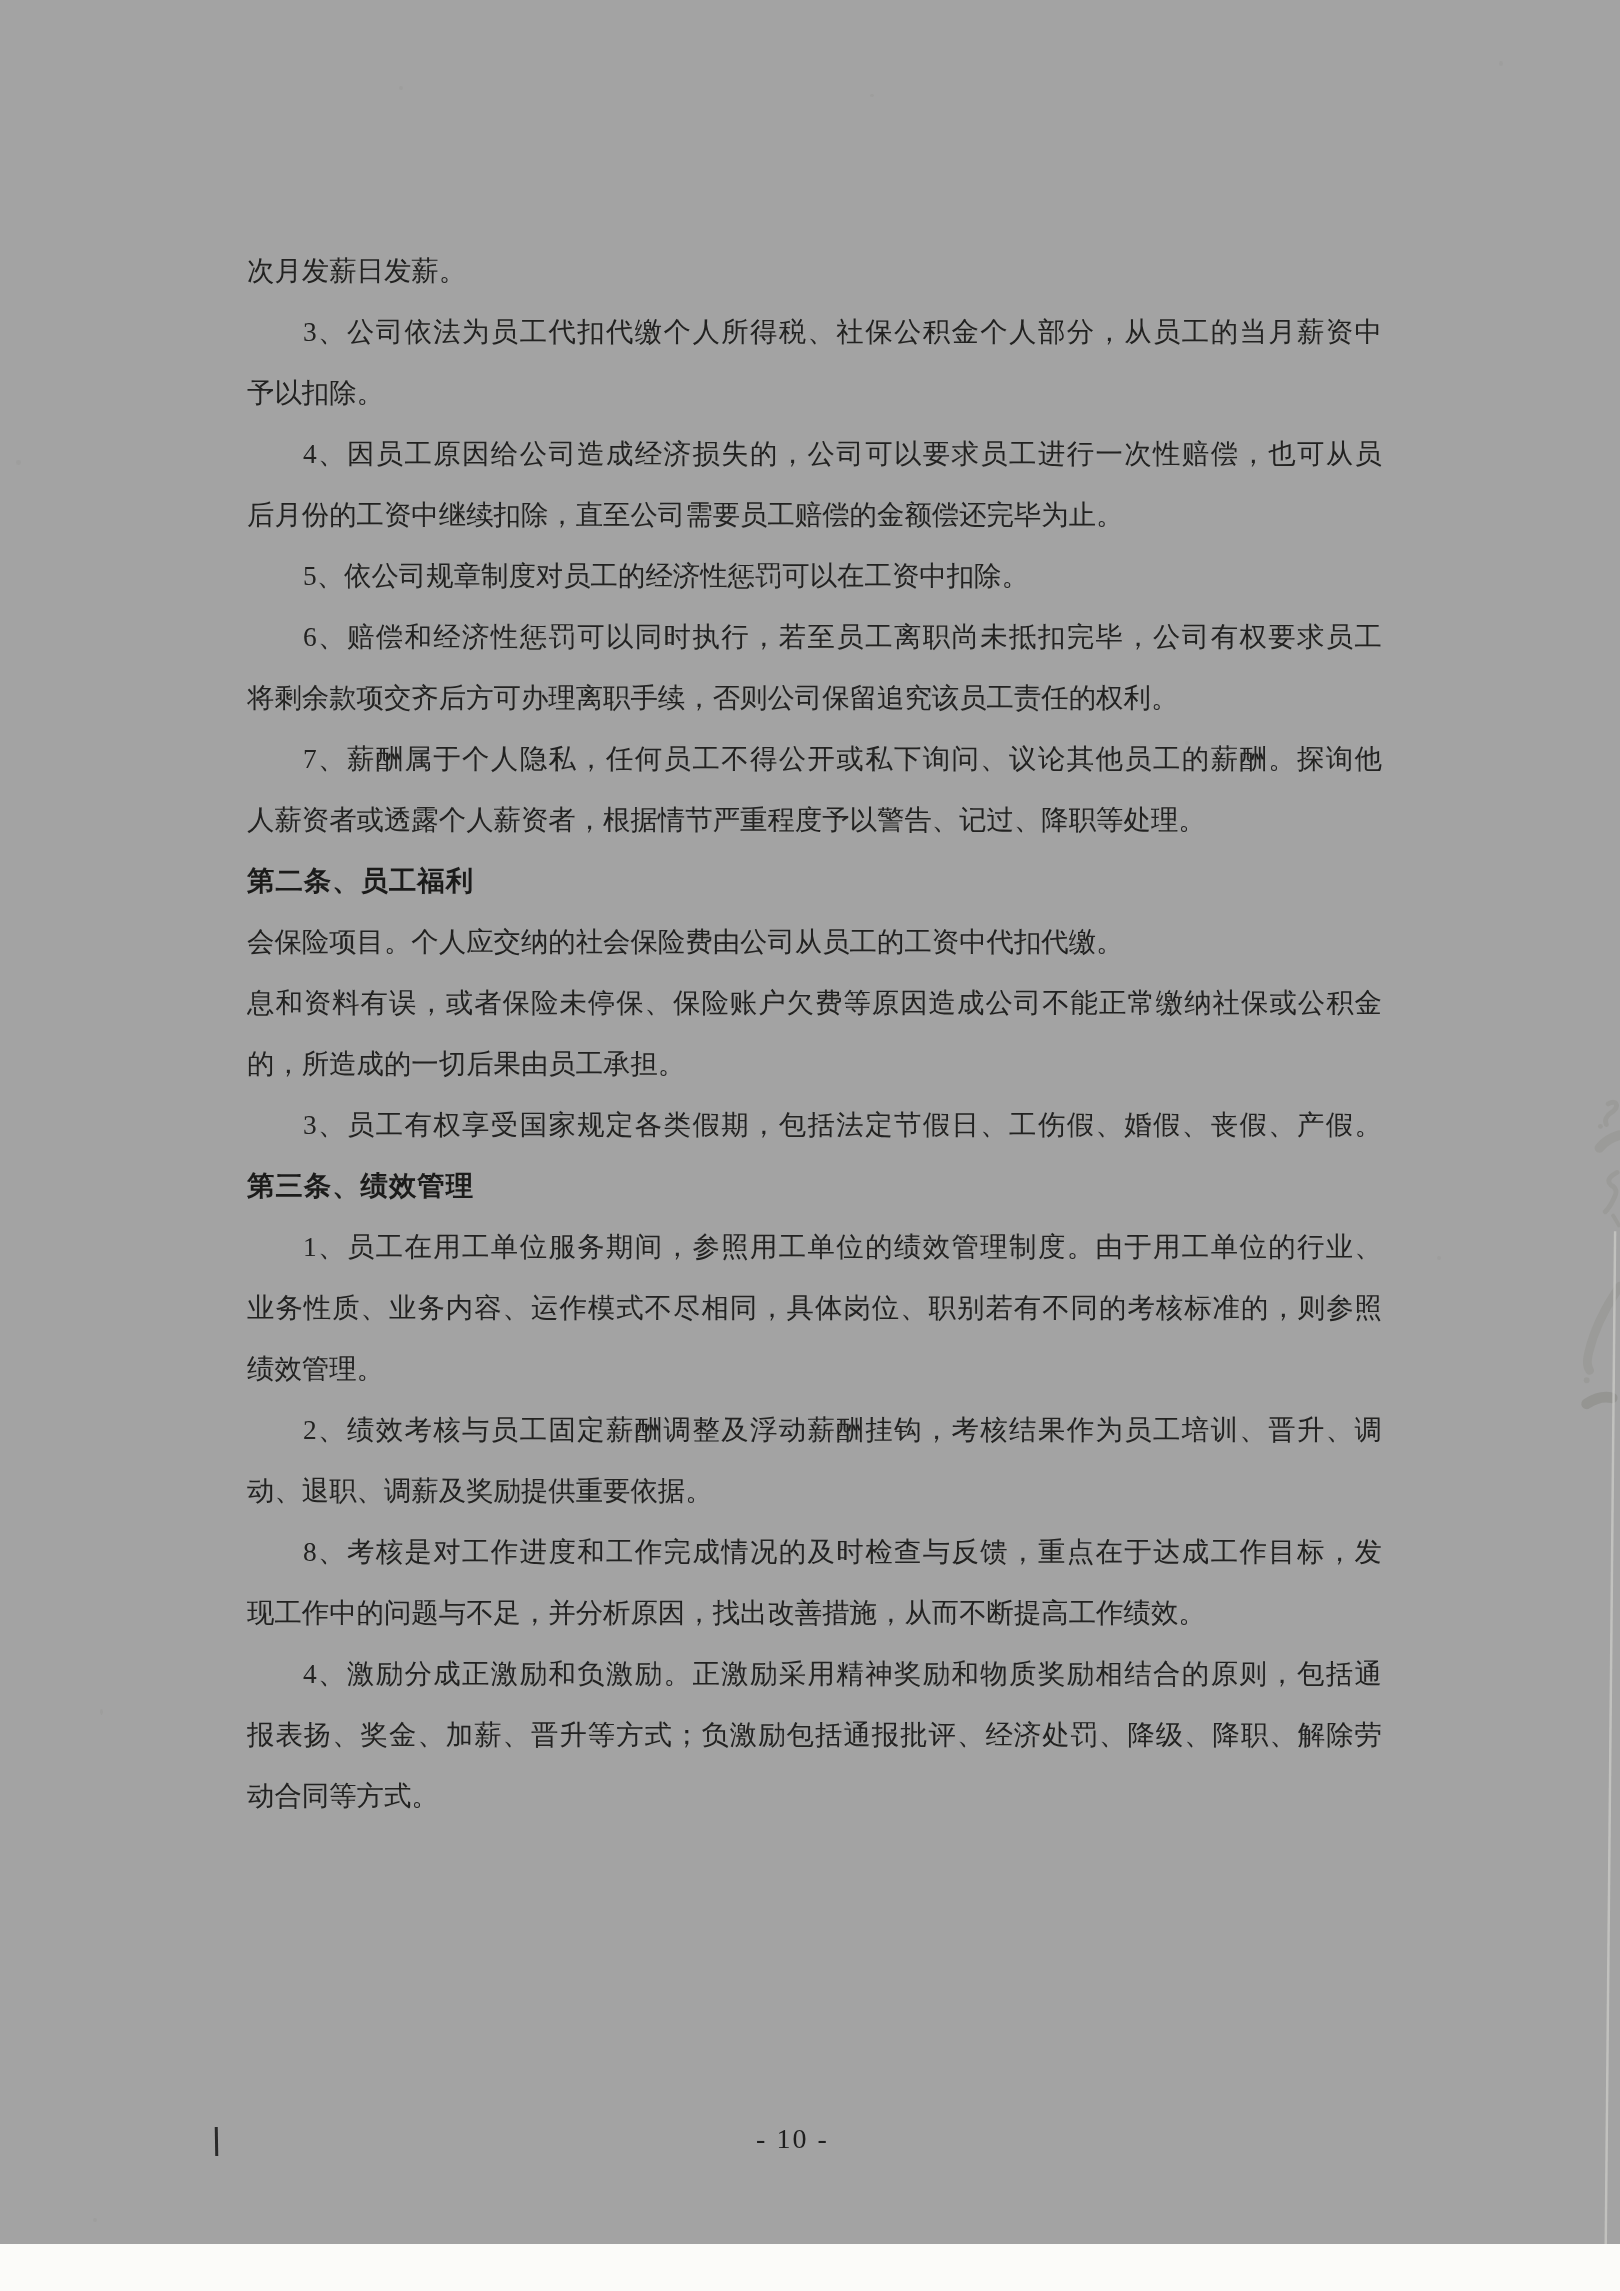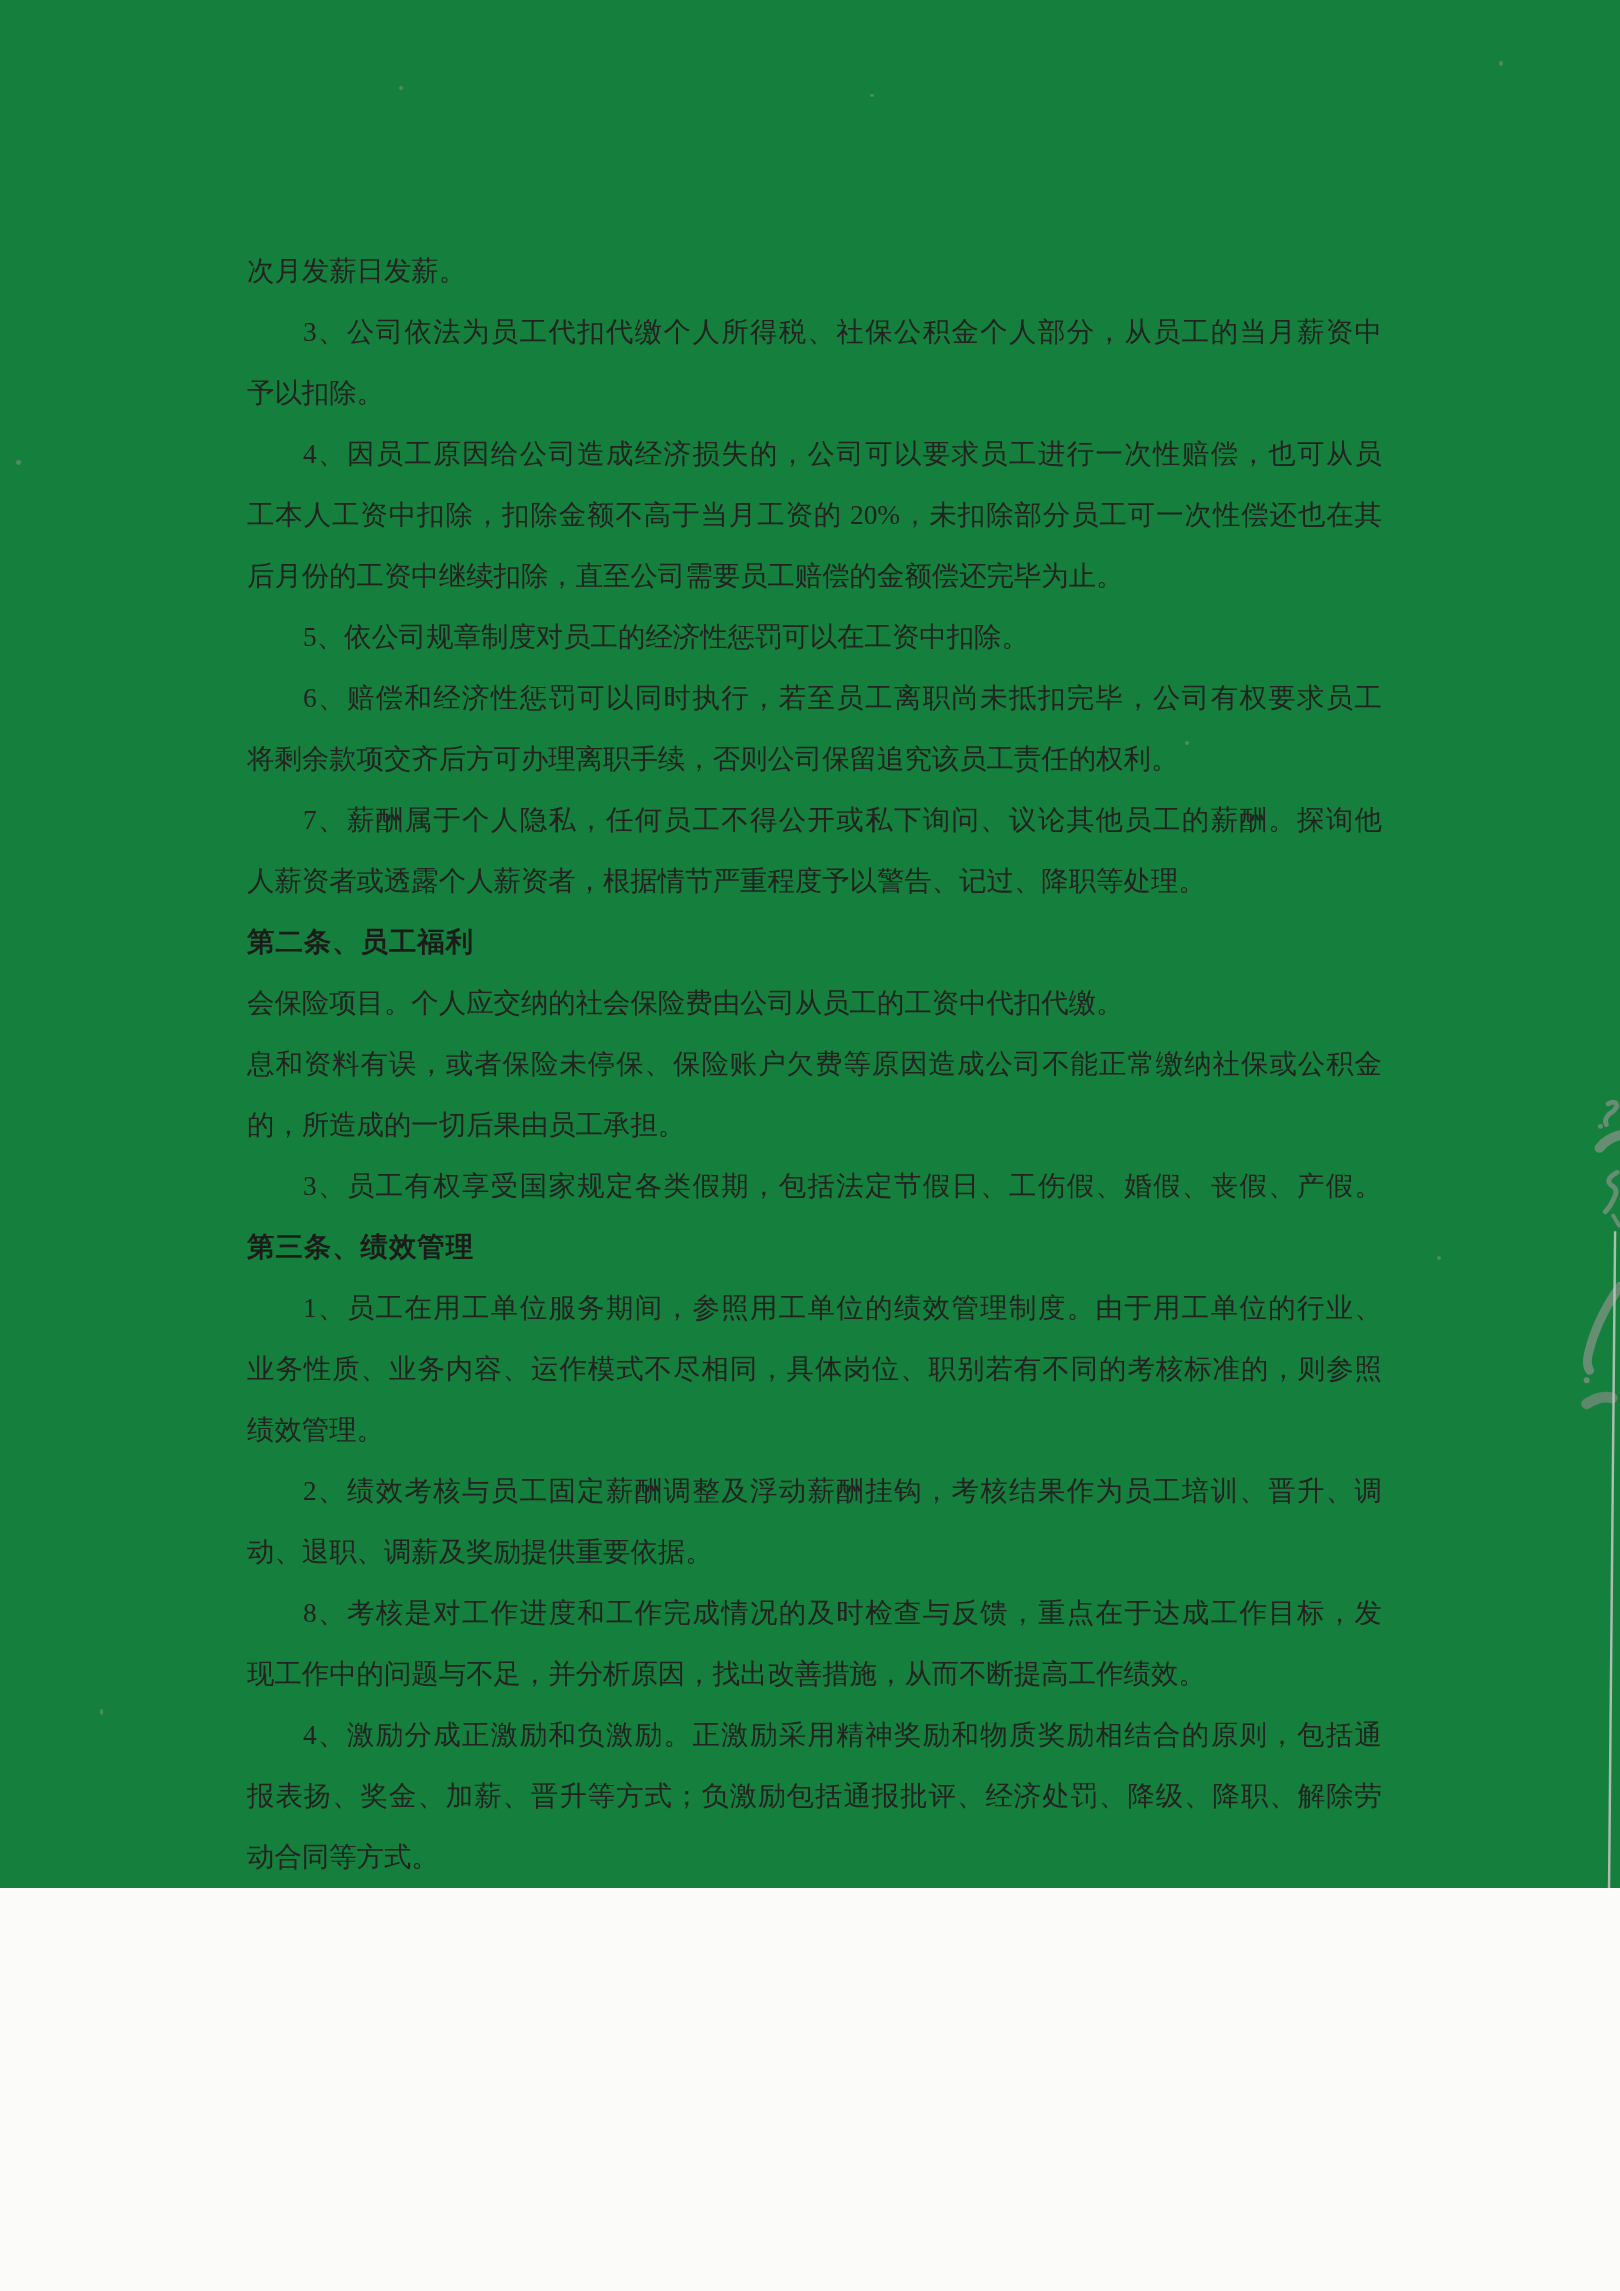"次月发薪日发薪。" .page { background: #15803d -> #a3a3a3; height: 1888px -> 2244px }
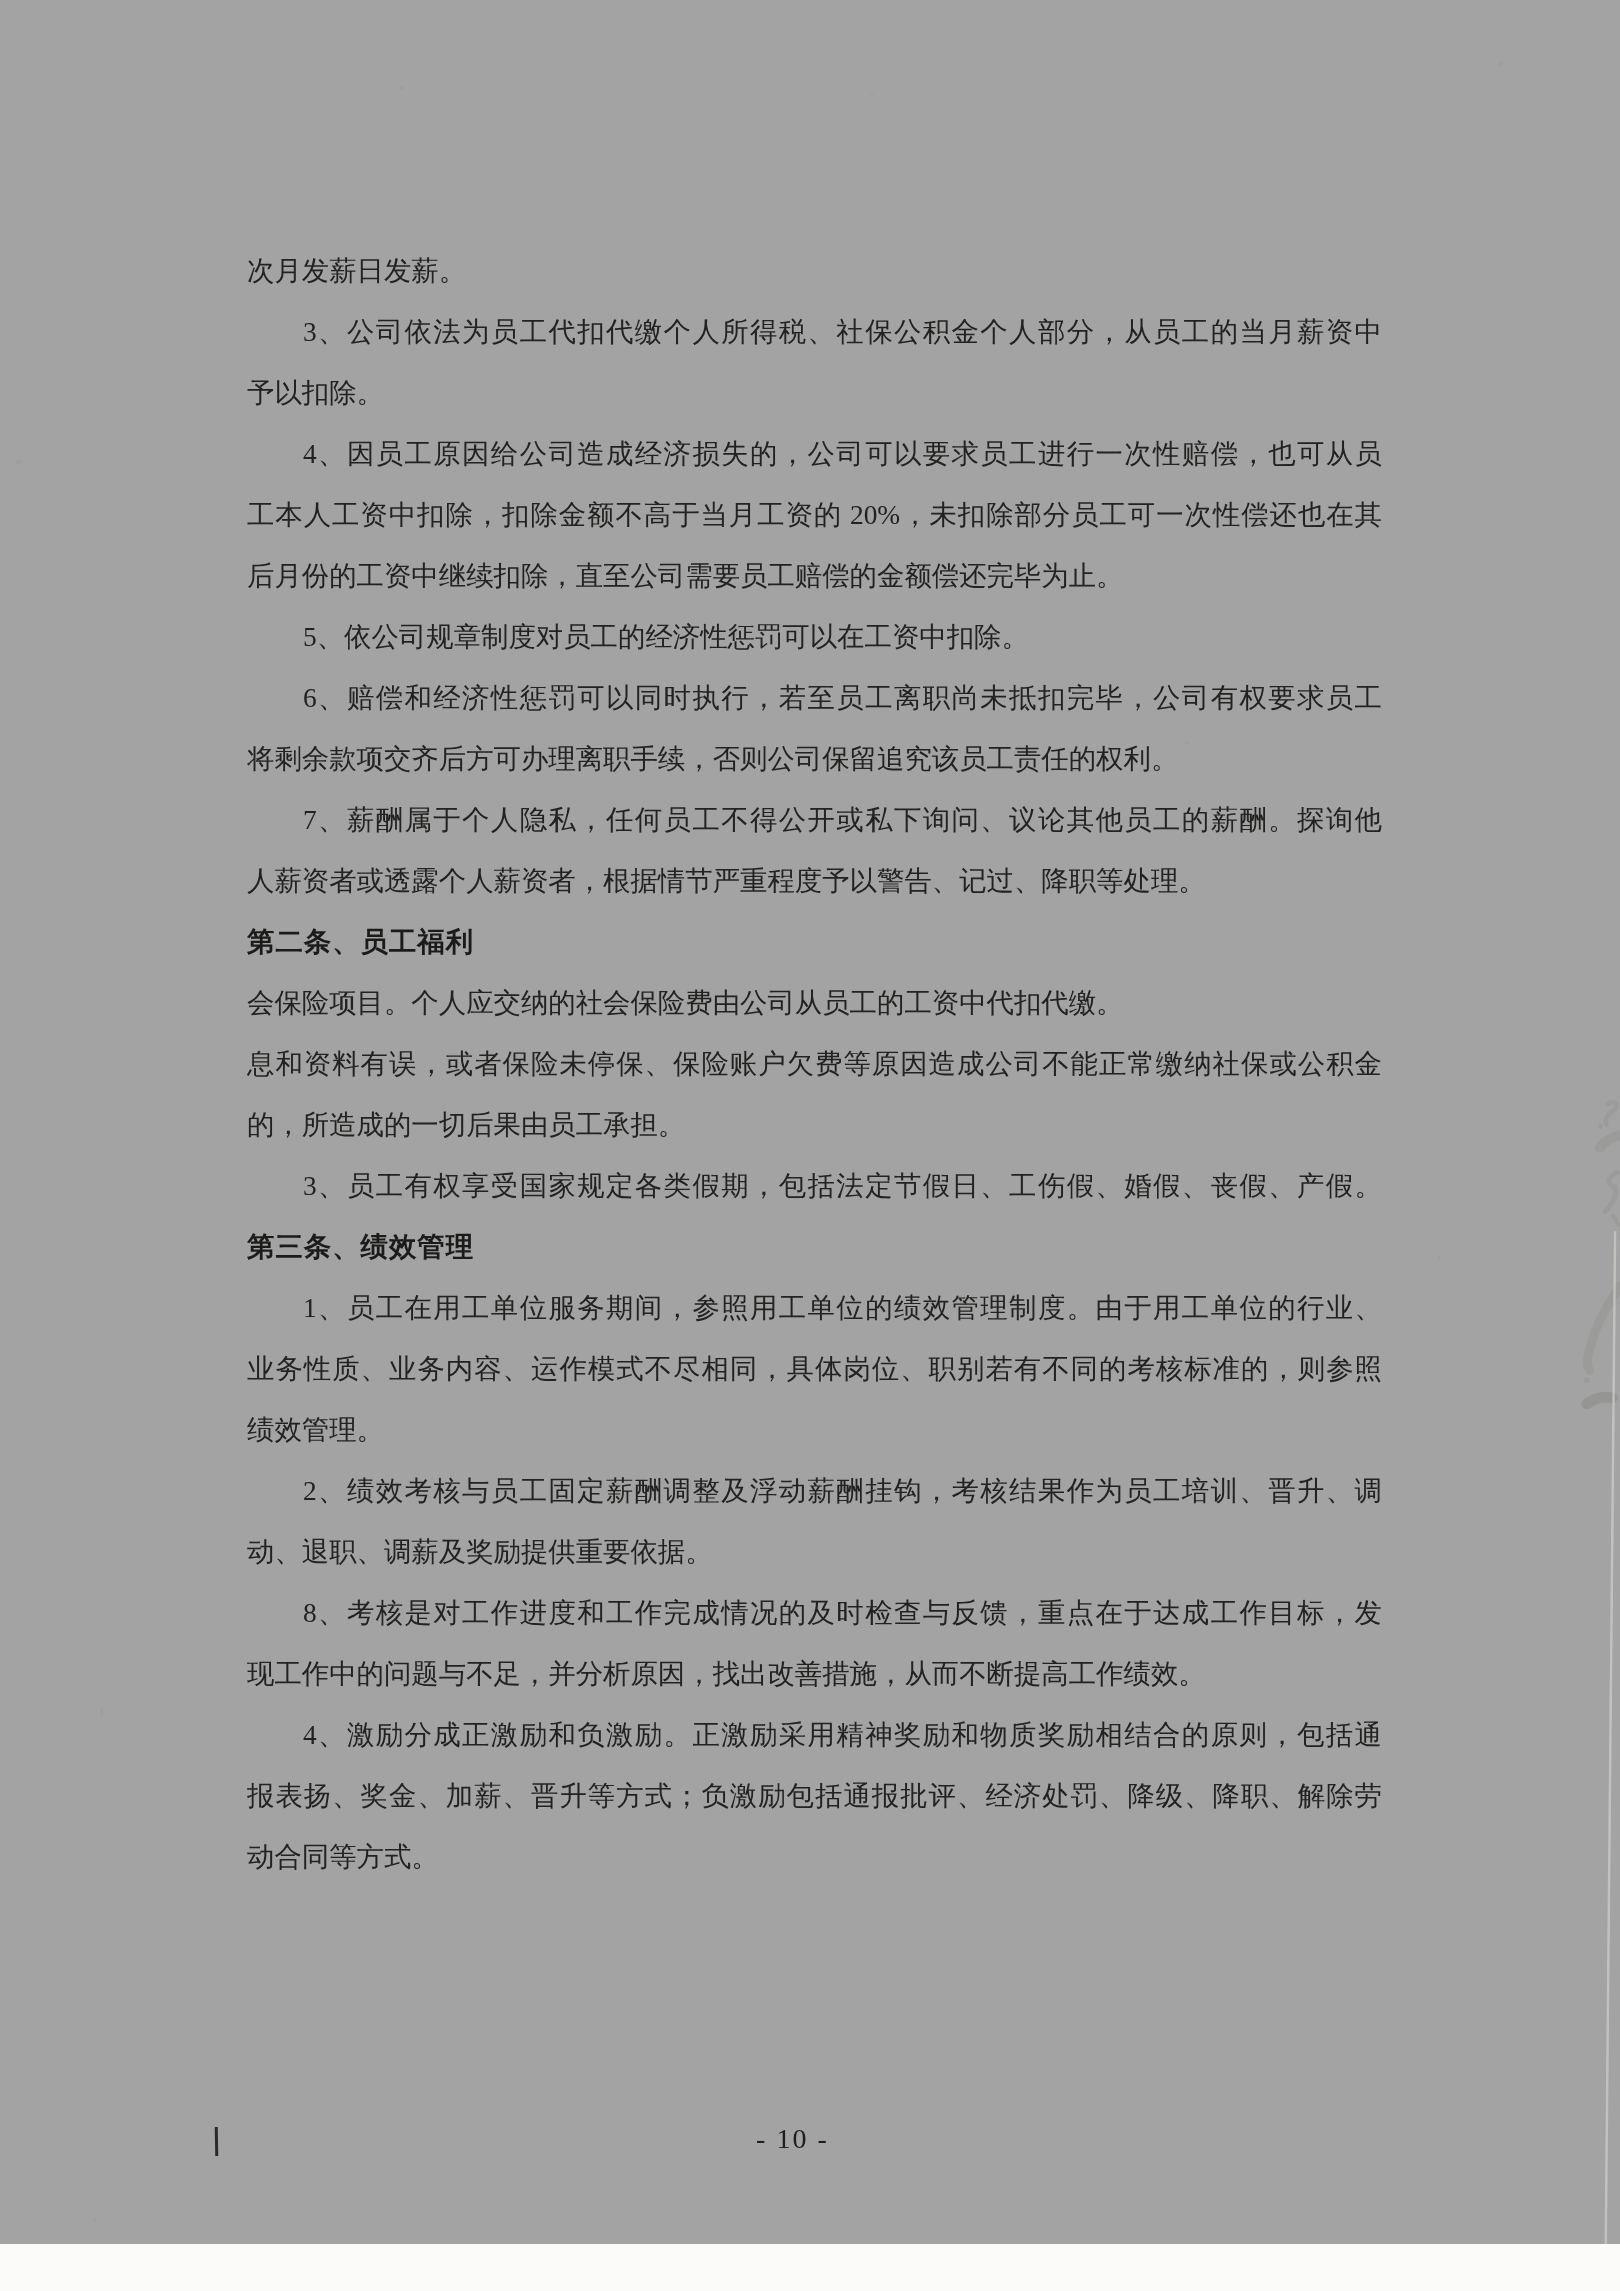"工本人工资中扣除，扣除金额不高于当月工资的" div.line { html: <div>工本人工资中扣除，扣除金额不高于当月工资的 20%，未扣除部分员工可一次性偿还也在其</div> -> none }
